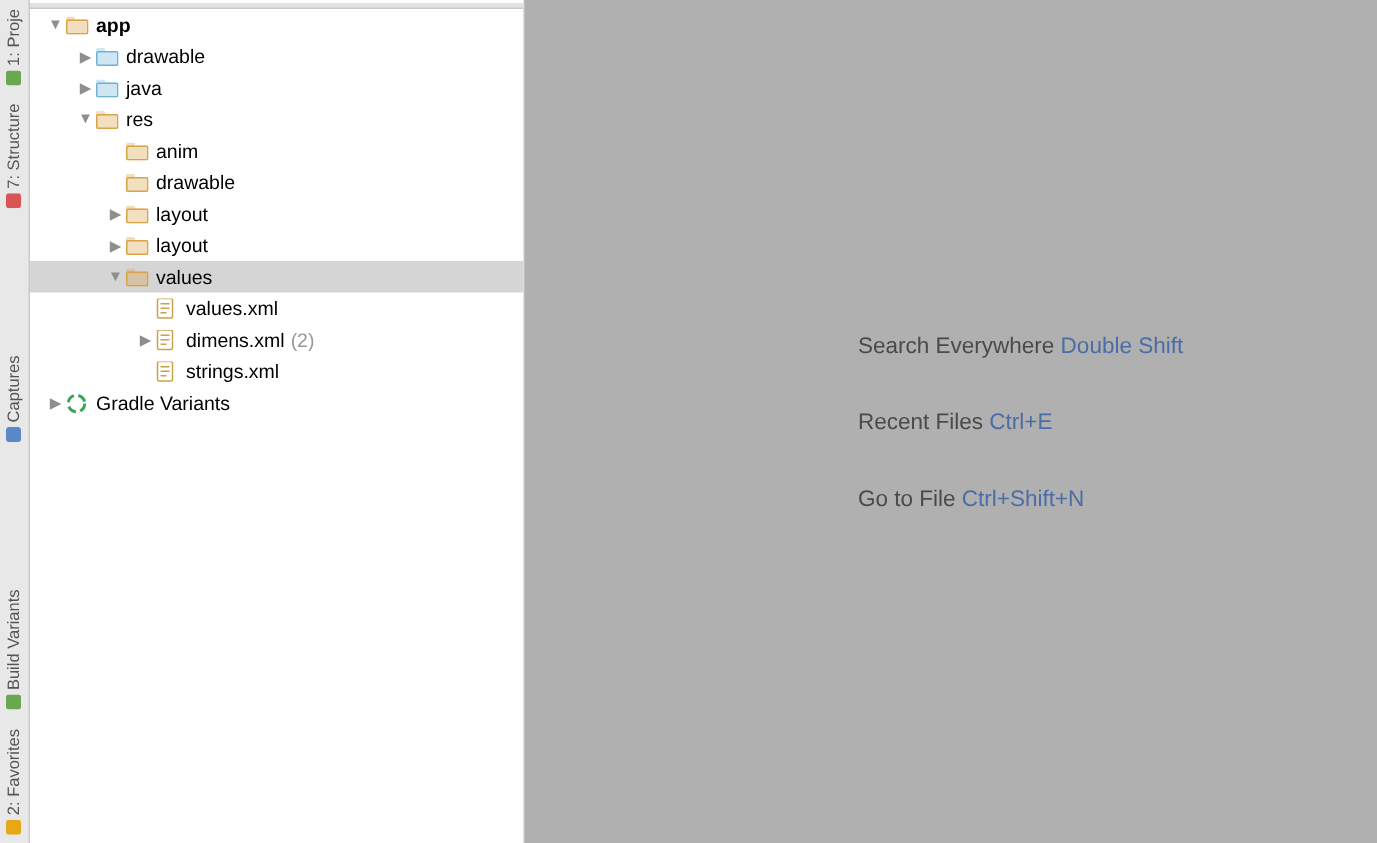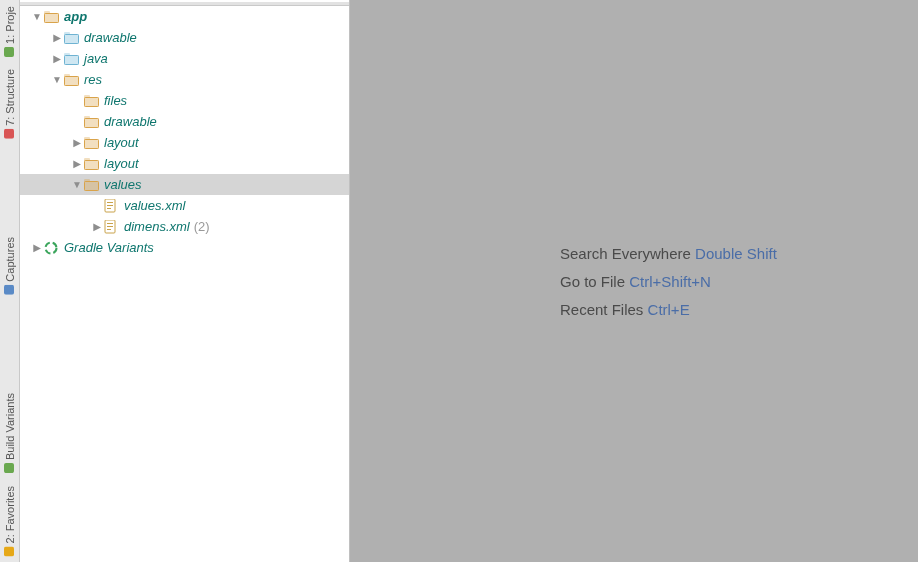"app" .node-label { color: #0f766e -> #000000; font-style: italic -> none }
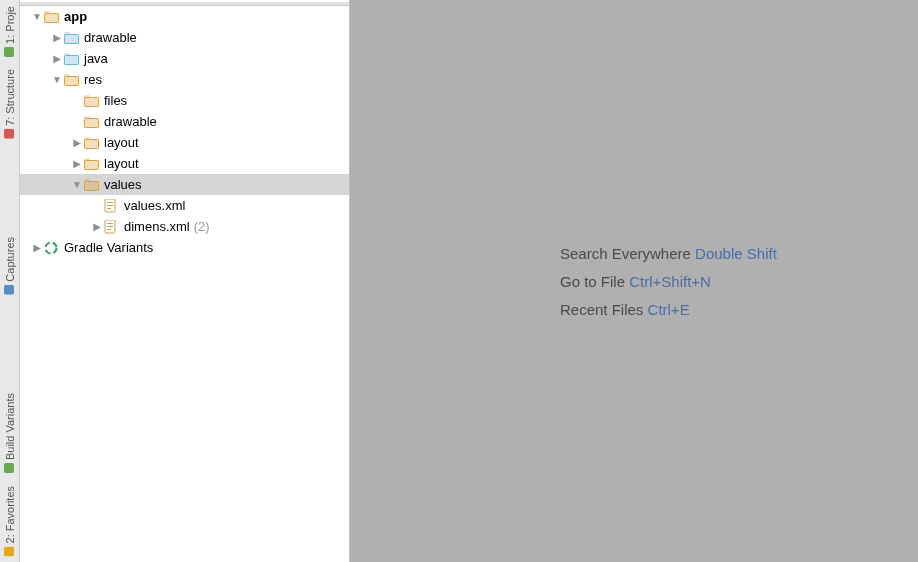"files" span.node-label { text: files -> anim }
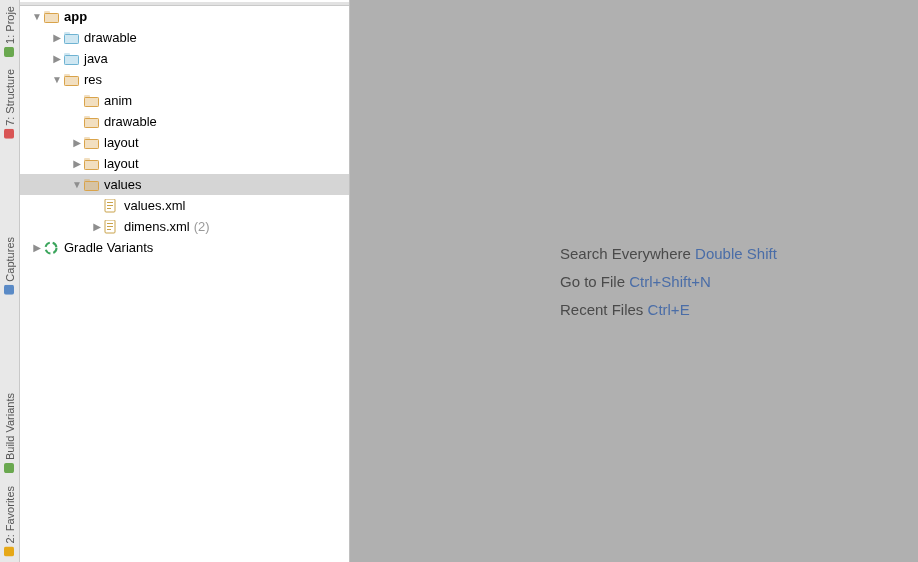"Search Everywhere Double Shift" div { gap: 11px -> 34px; margin-left: none -> 12px }
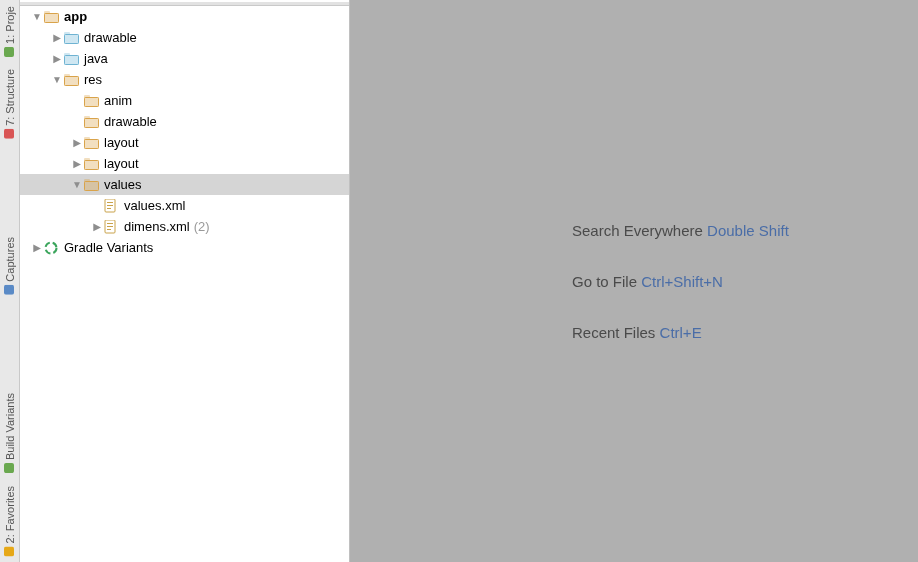"strings.xml" div.tree-row { html: none -> <div> <span></span> <span>▶</span> <span> <svg> <rect></rect> <rect></rect> <rect></rect> <rect></rect> </svg> </span> <span>strings.xml</span> </div> }
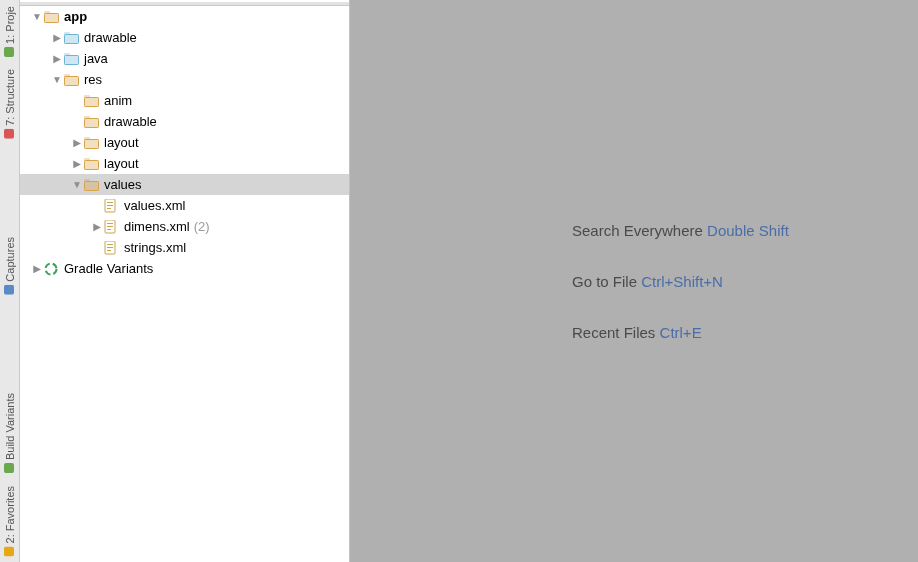"Go to File Ctrl+Shift+N" div.hint-line { order: before "Recent Files Ctrl+E" -> after "Recent Files Ctrl+E" }
